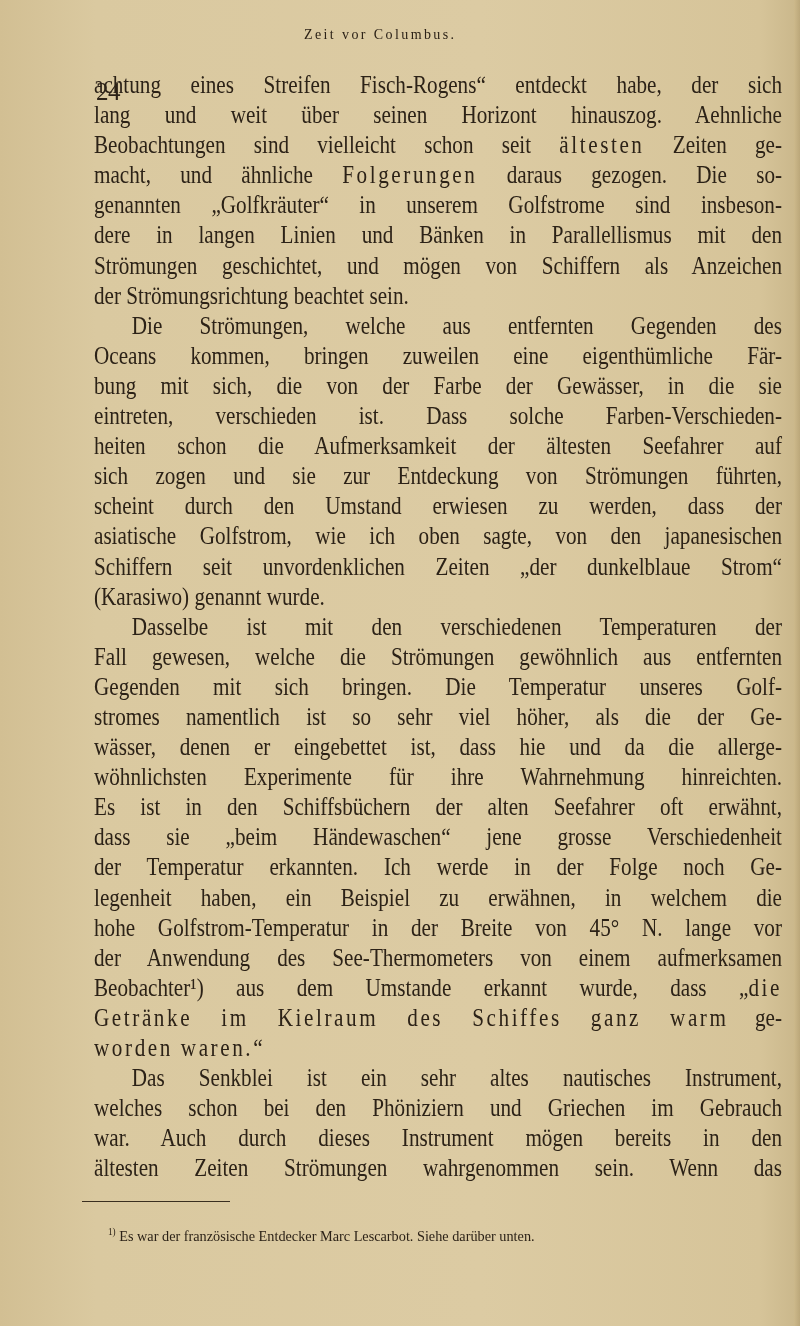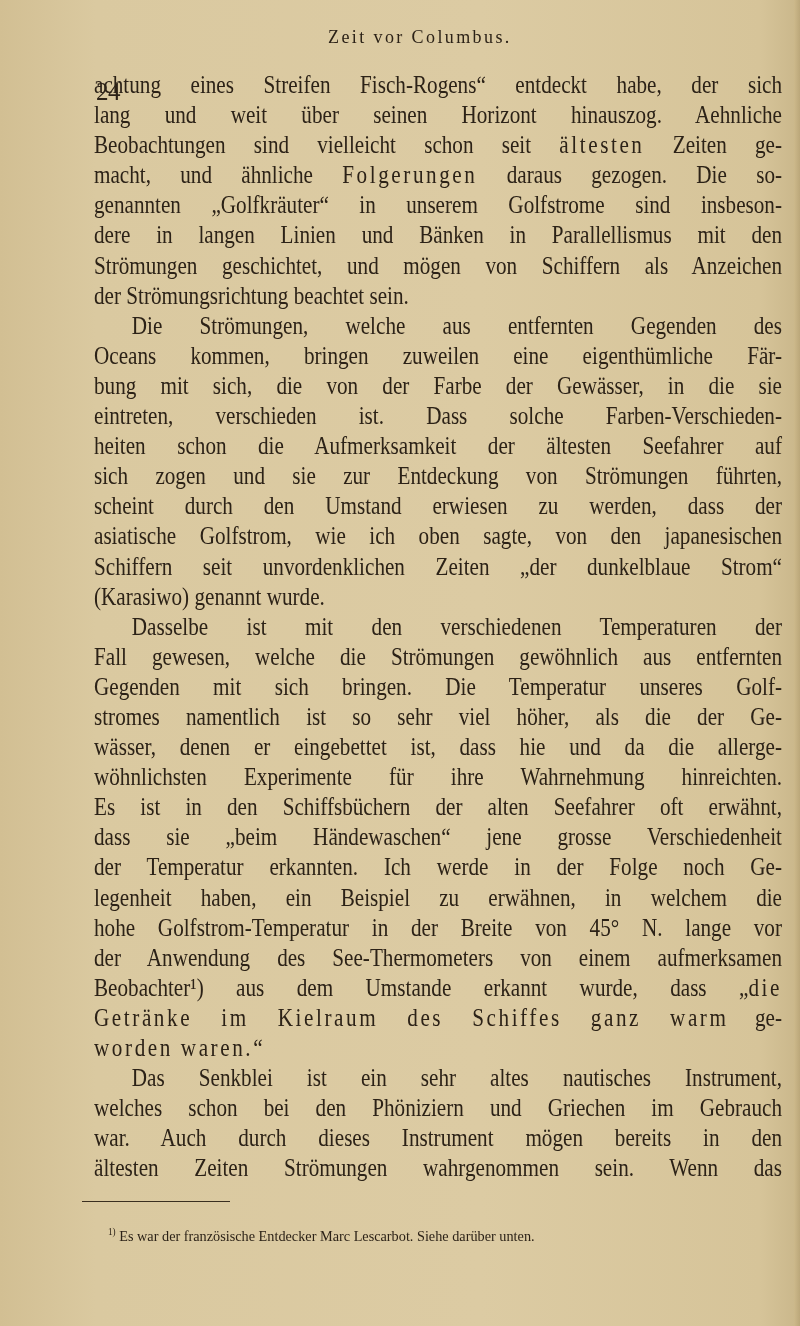"Zeit vor Columbus." .running-title { font-size: 18px -> 14px; left: 232px -> 208px }
